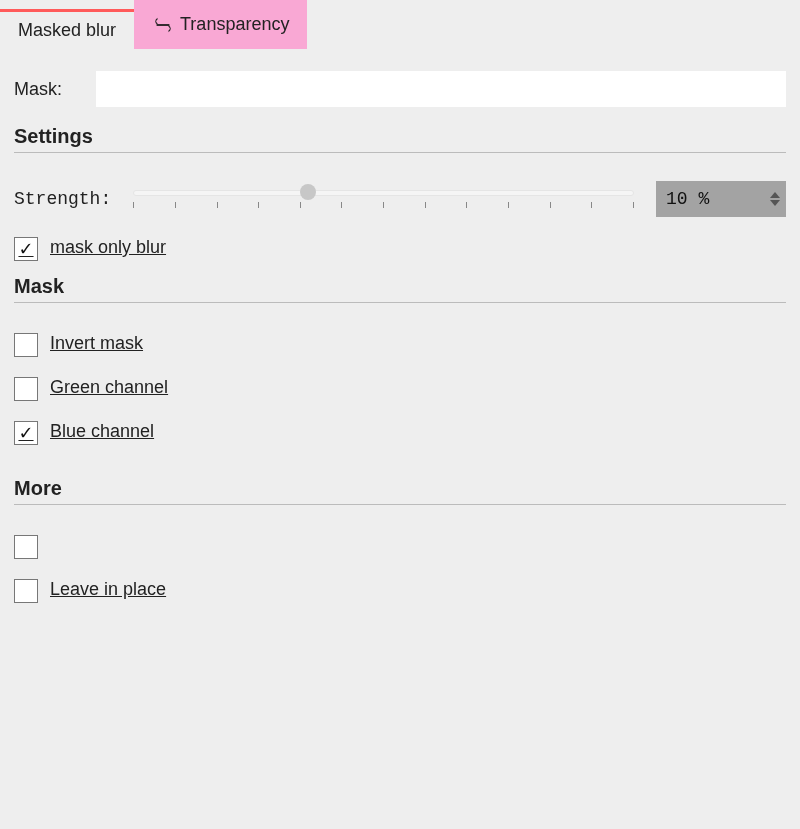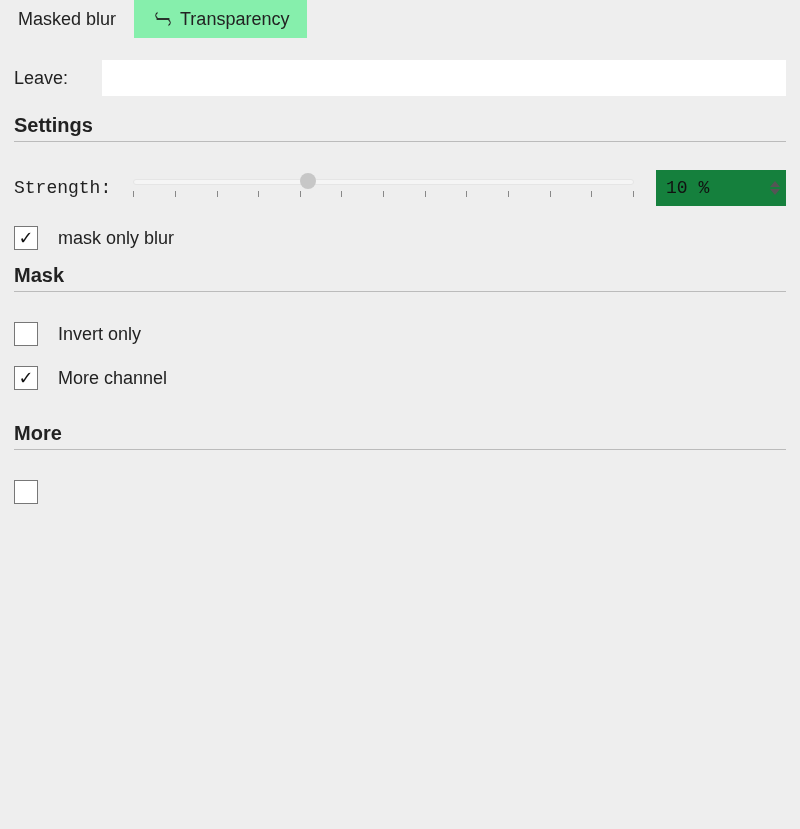"Masked blur" .tab.active { margin-top: none -> 12px }
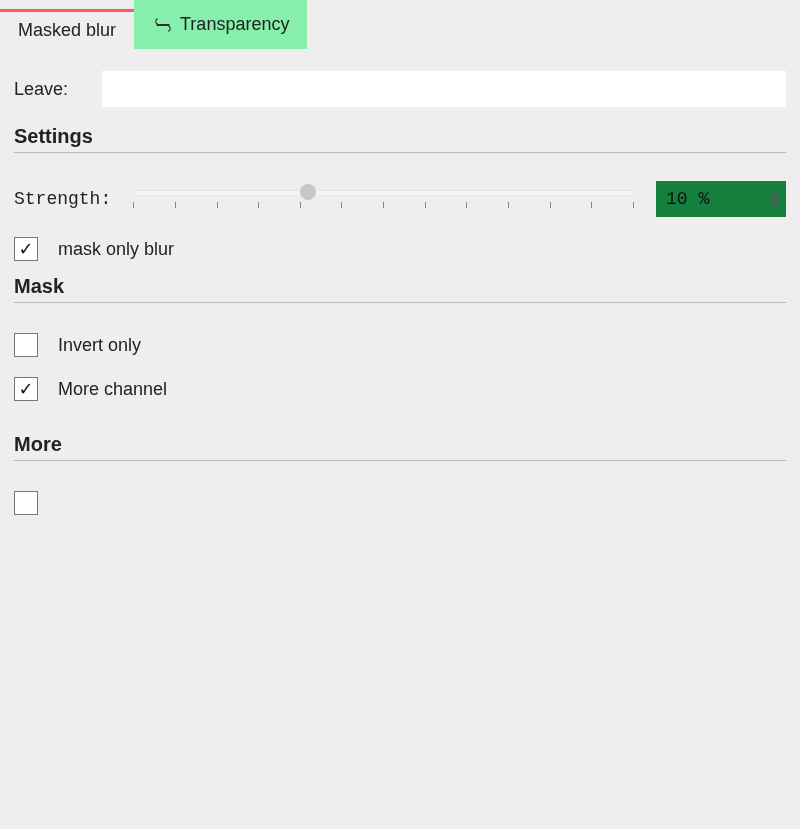"Transparency" .tab { background: #86efac -> #f9a8d4 }
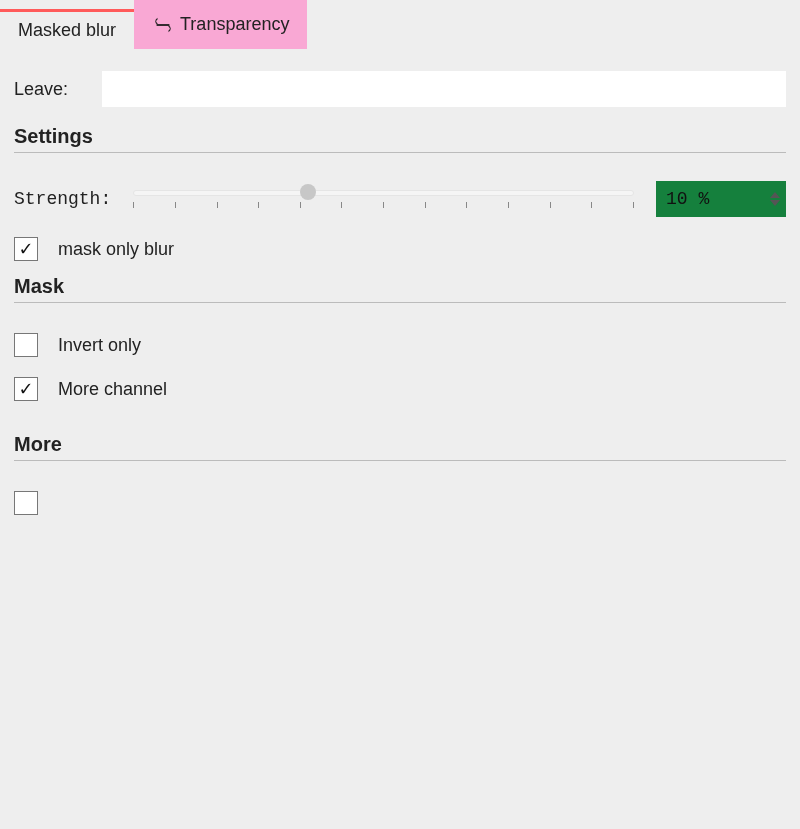"Leave:" span { text: Leave -> Mask }
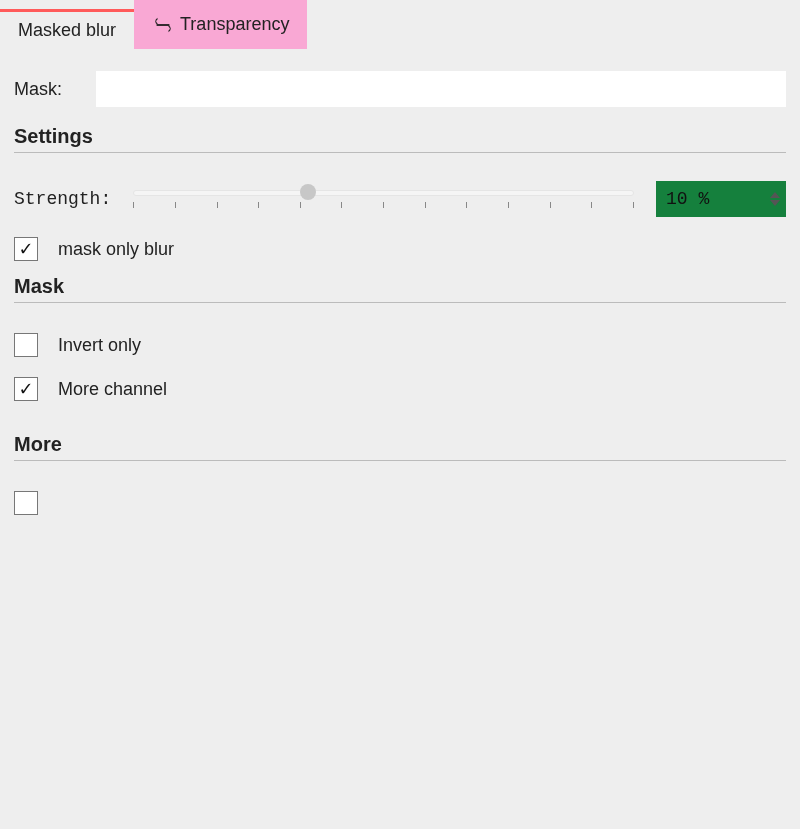"10 %" .spinner { background: #15803d -> #a3a3a3 }
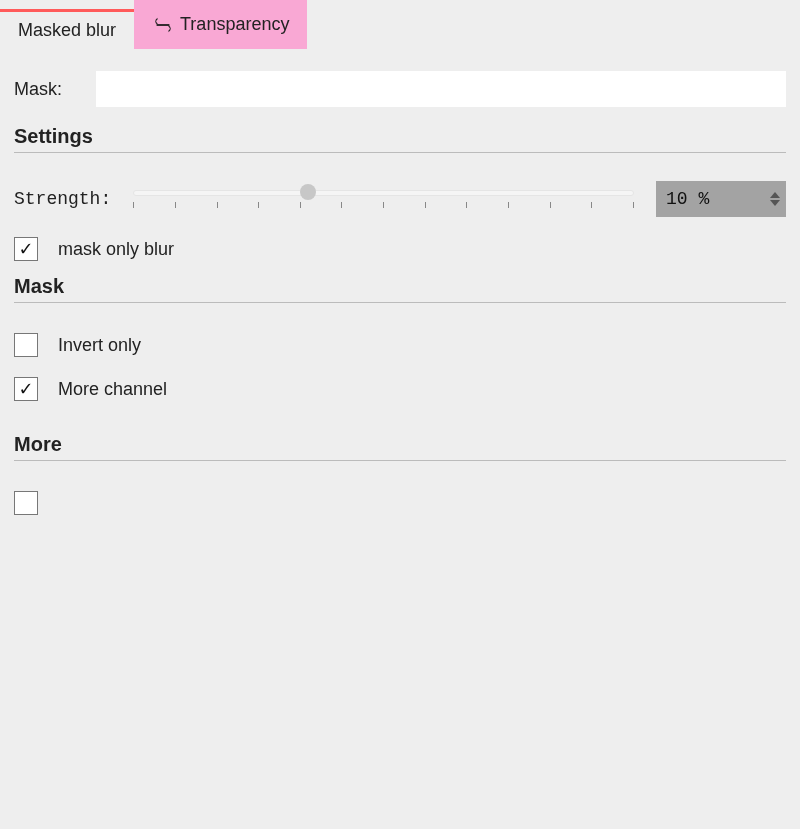"mask only blur" .checkbox-row { align-items: center -> flex-start; gap: 20px -> 12px; text-decoration: none -> underline }
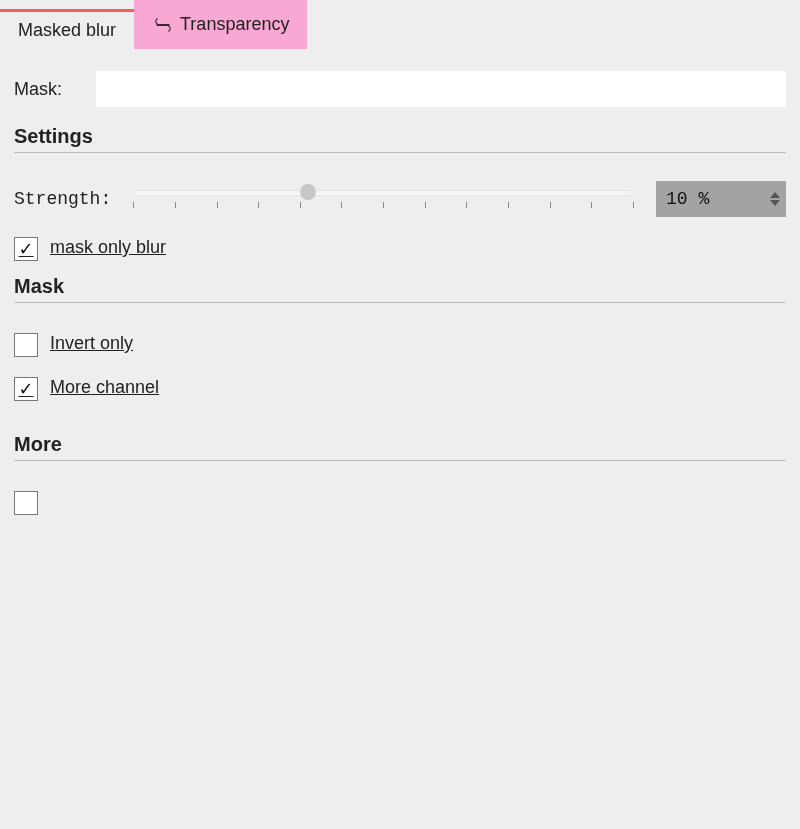"Invert only" span.checkbox-label { text: only -> mask }
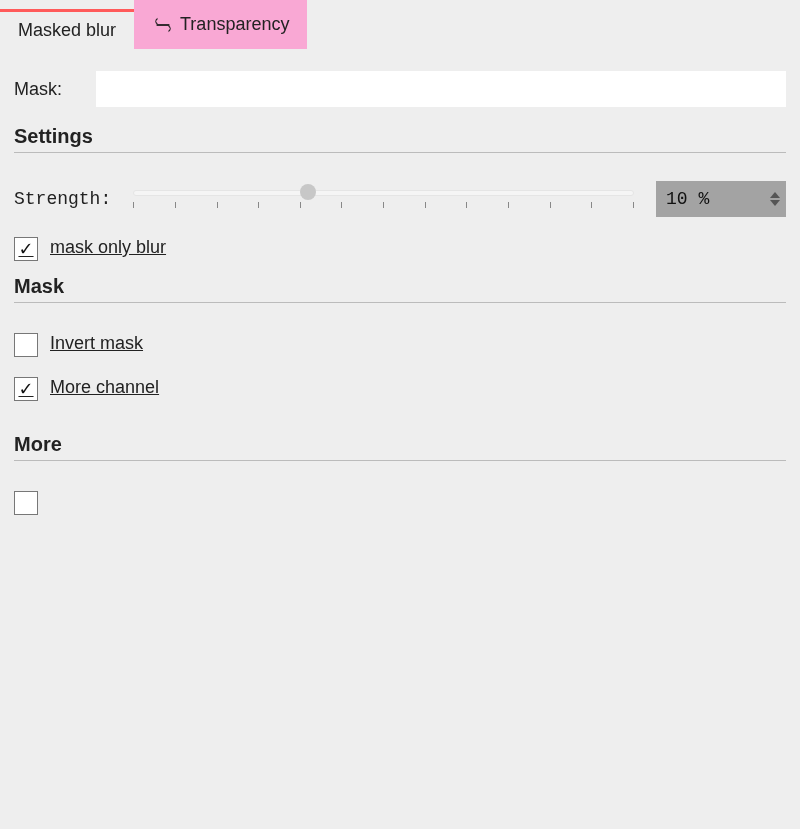"Green channel" div.checkbox-row { html: none -> <div> <span></span> <span>Green channel</span> </div> }
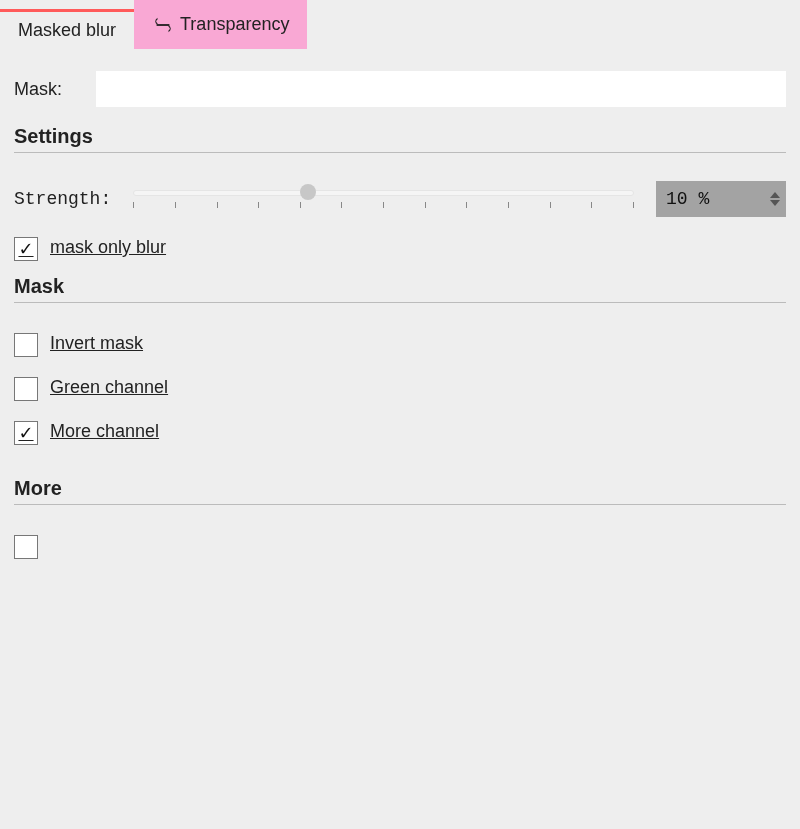"More channel" span.checkbox-label { text: More -> Blue }
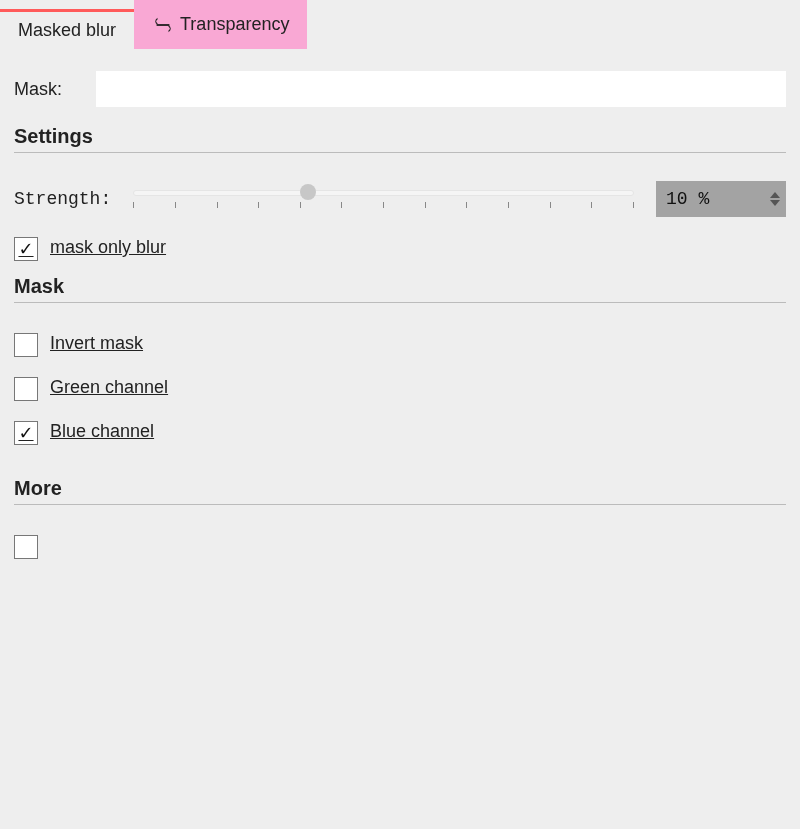"Leave in place" div.checkbox-row { html: none -> <div> <span></span> <span>Leave in place</span> </div> }
